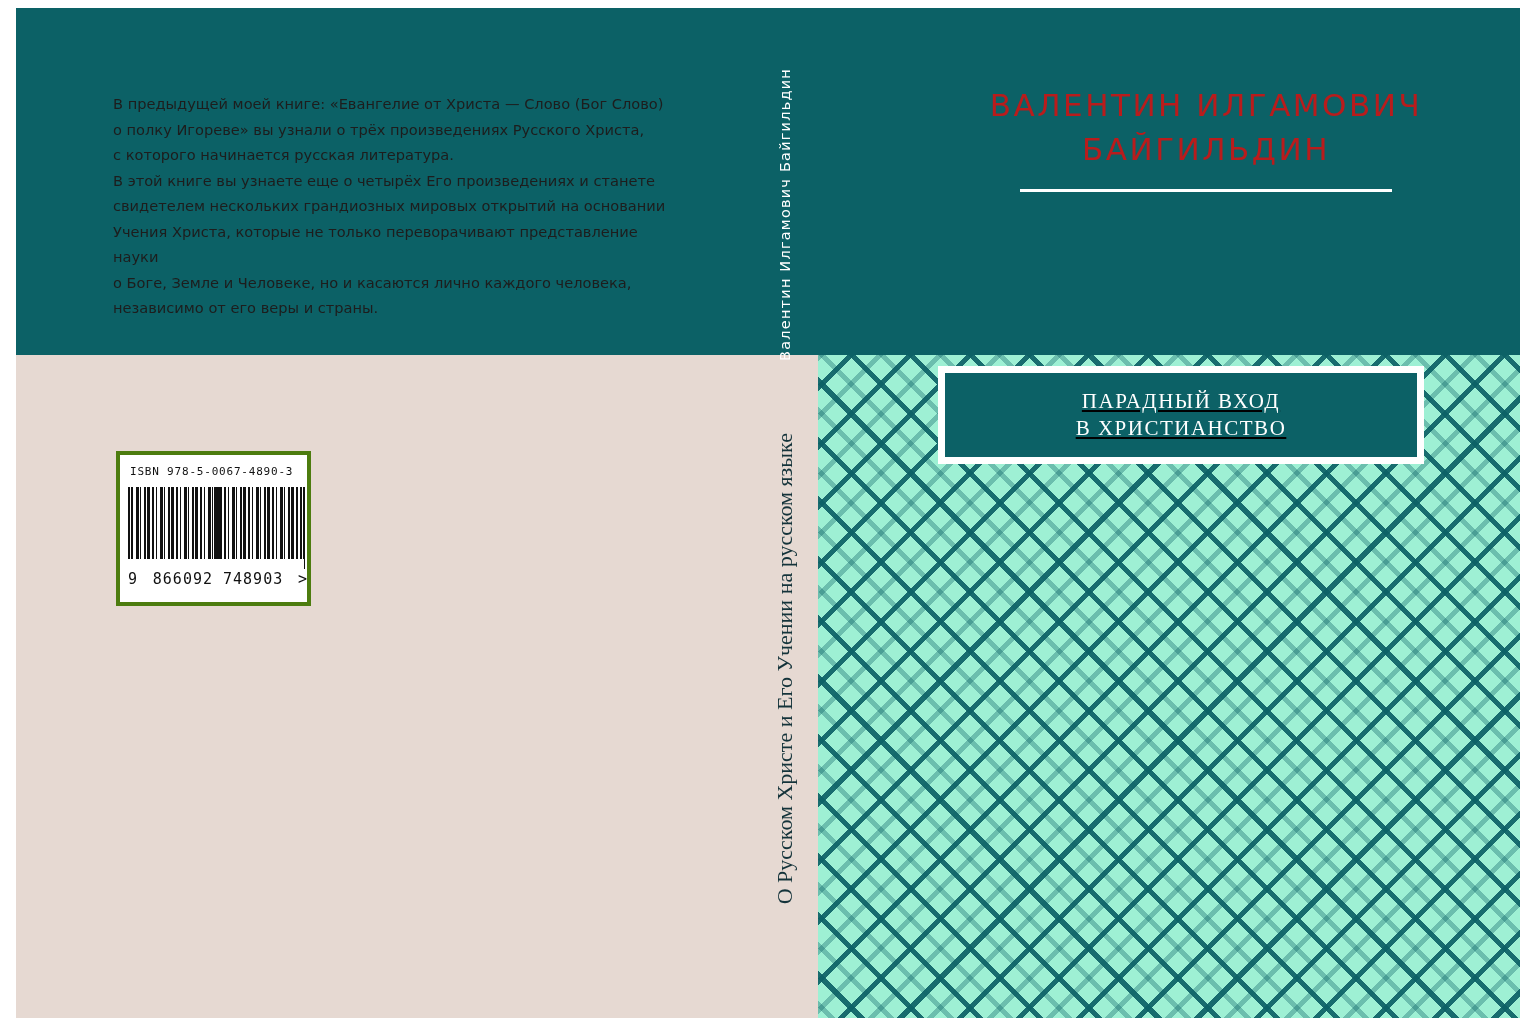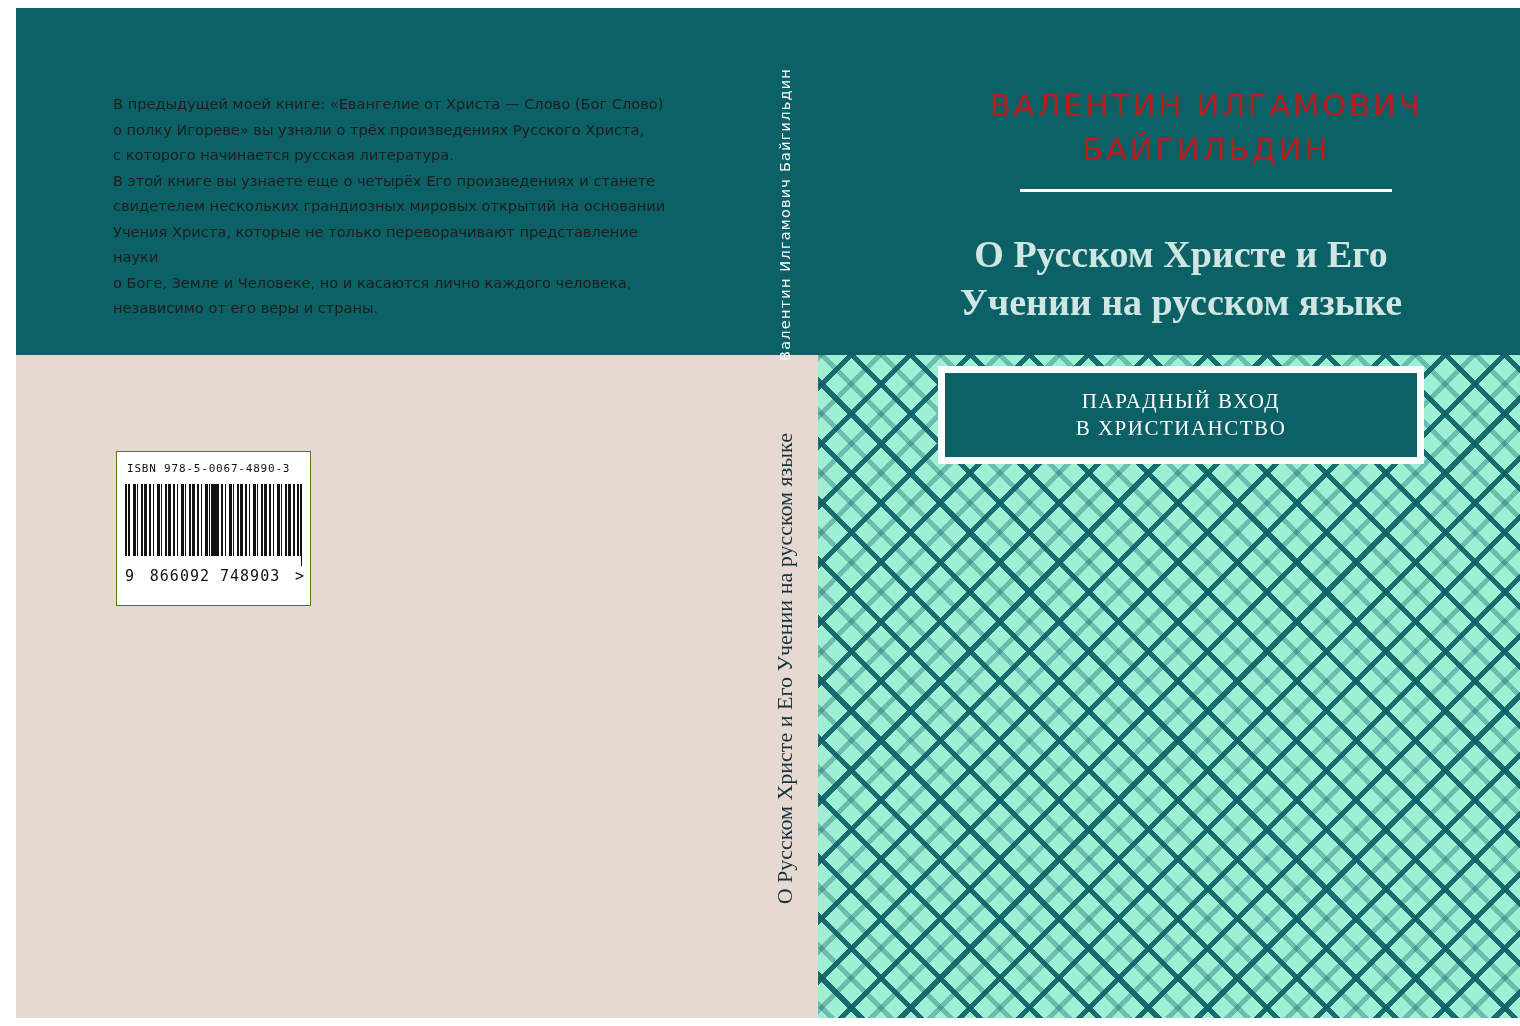"О Русском Христе и Его" div.title-block { html: <div> <div>О Русском Христе и Его Учении на русском языке</div> </div> -> none }
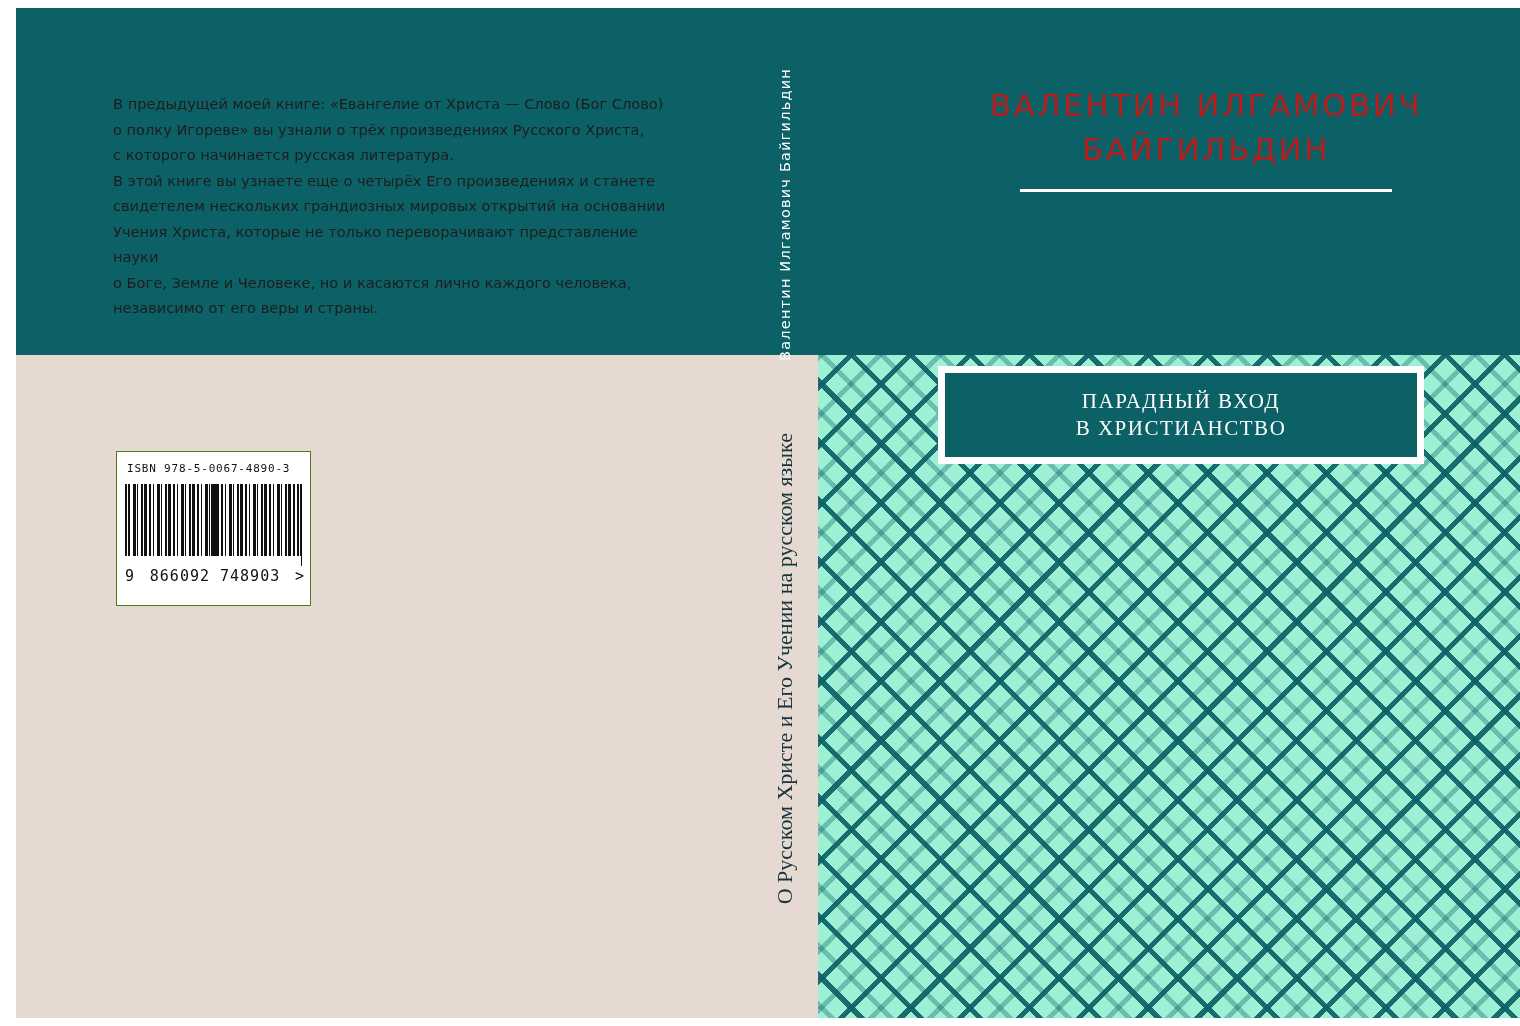"ПАРАДНЫЙ ВХОД" .plaque-frame { text-decoration: none -> underline }
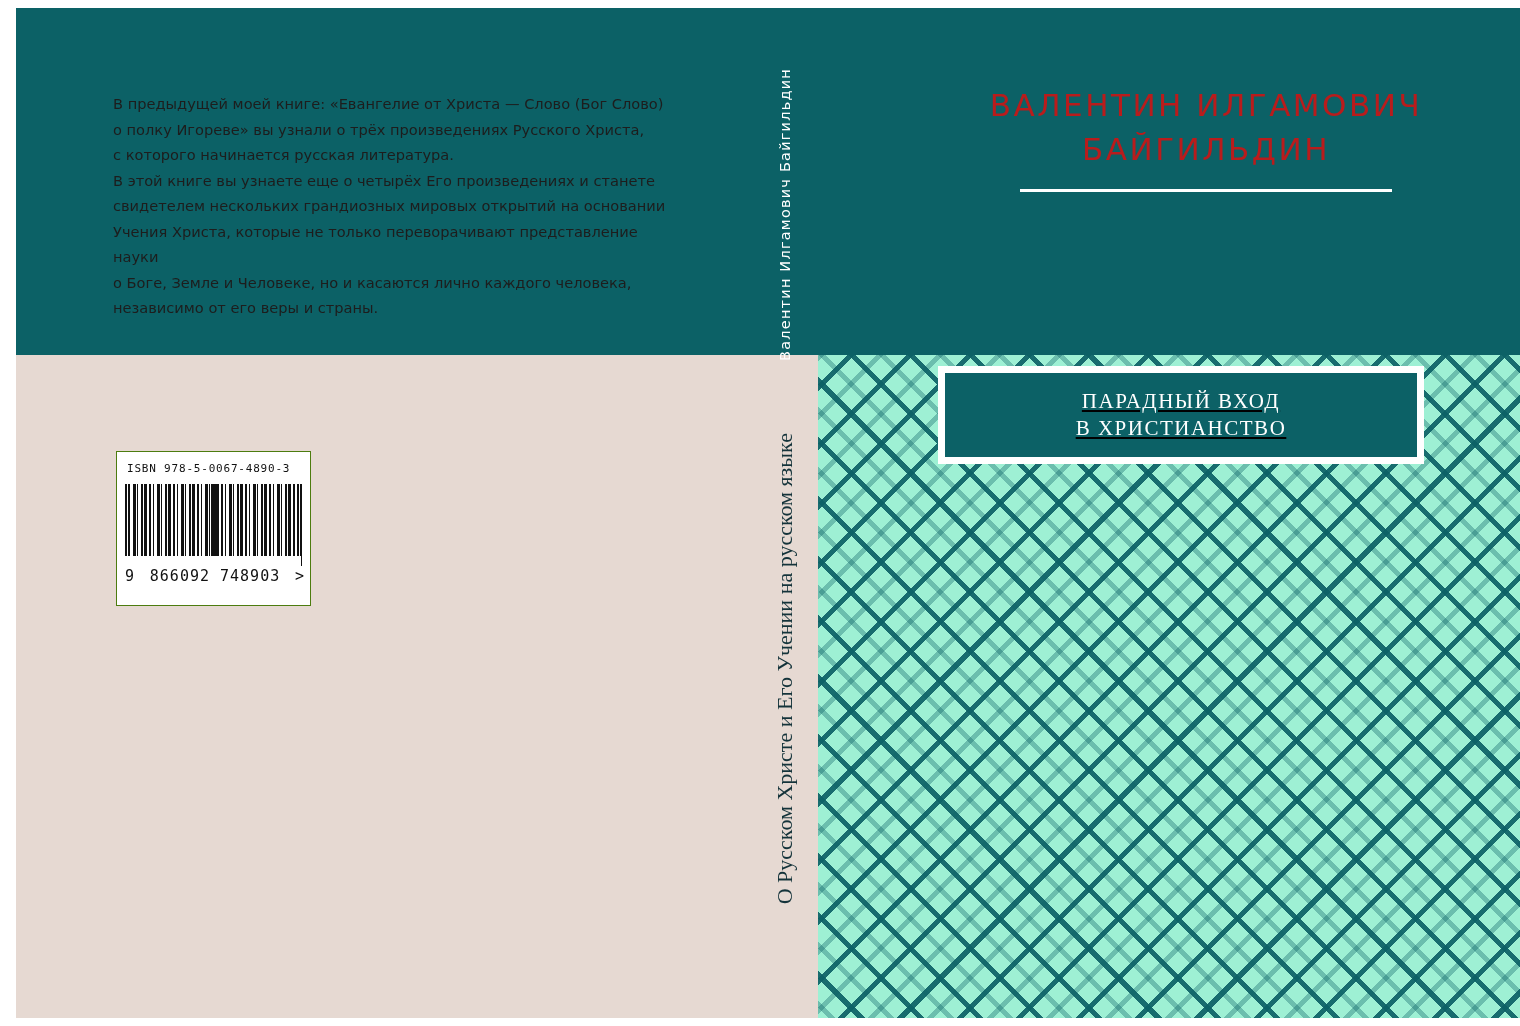"ISBN 978-5-0067-4890-3" .barcode-box { border: 1px solid #4d7c0f -> 4px solid #4d7c0f }
